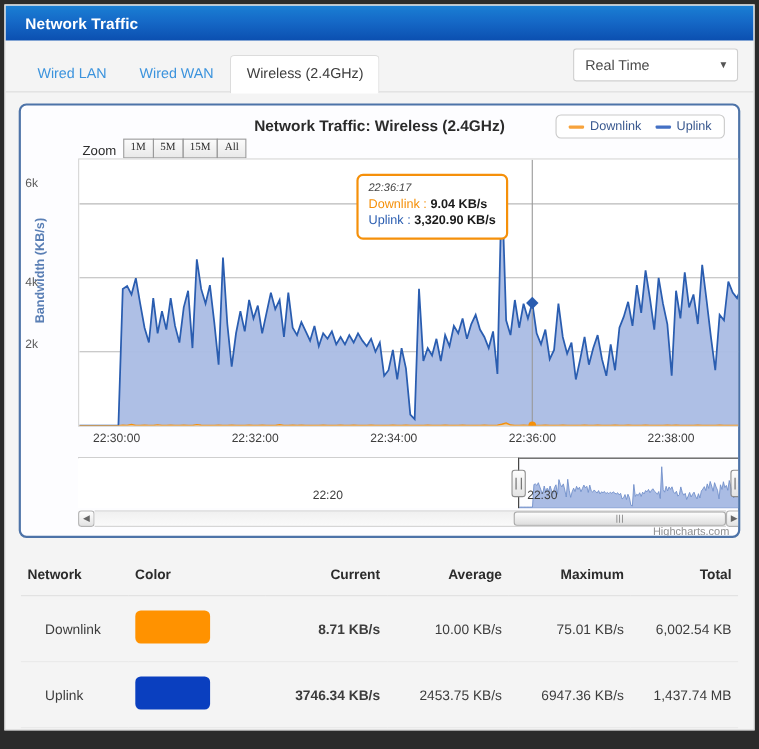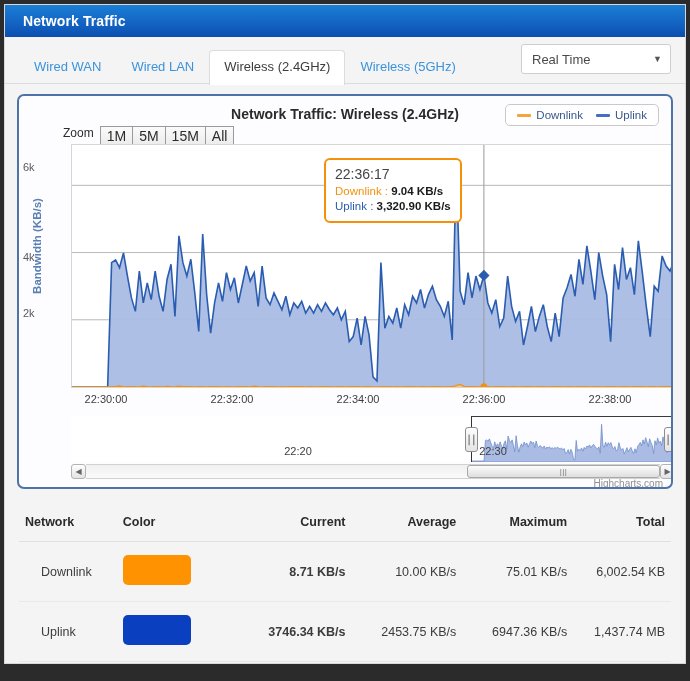"Wired WAN" div.tab { order: before "Wired LAN" -> after "Wired LAN" }
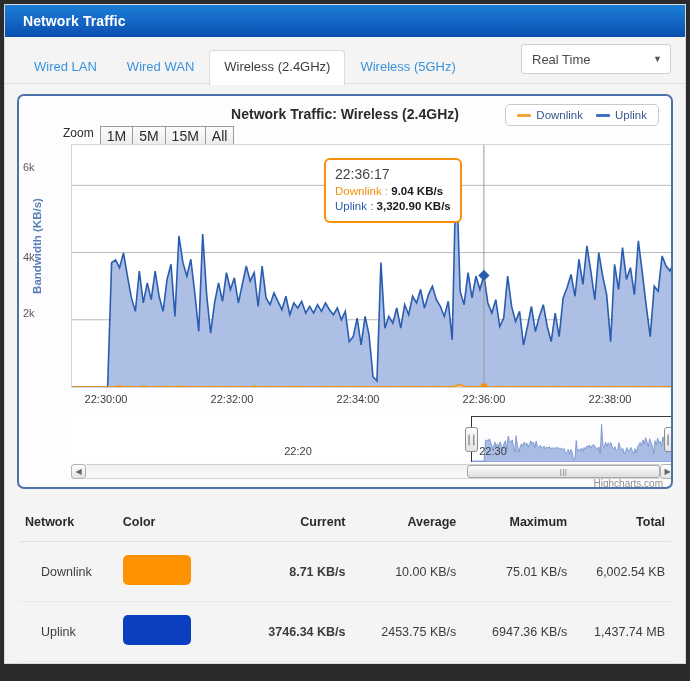"Wireless (5GHz)" div.tab { html: <div>Wireless (5GHz)</div> -> none }
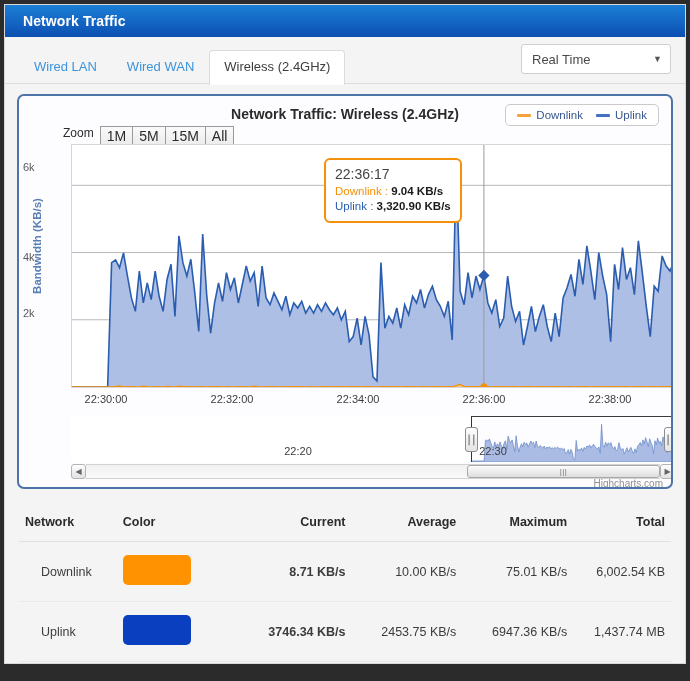"Zoom" .zoom-row { align-items: flex-start -> flex-end; left: 44px -> 56px }
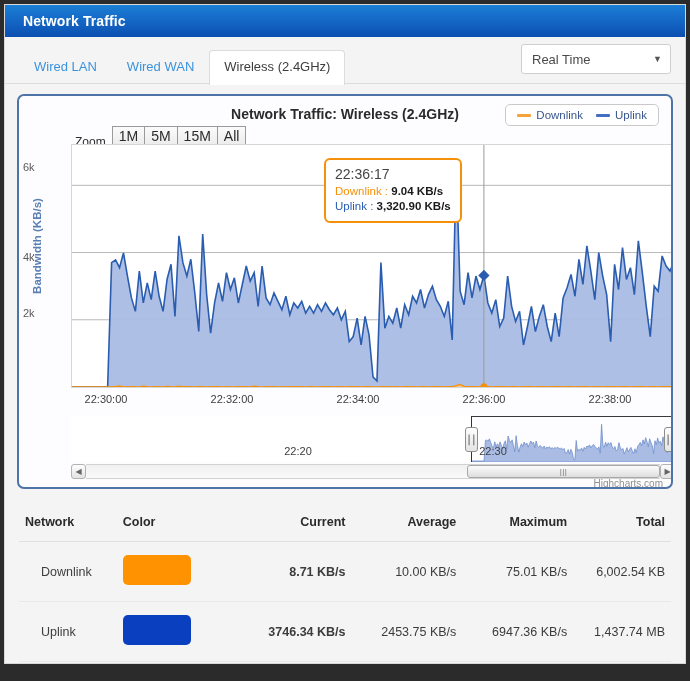"1M" .zoom-btn { font-family: none -> Liberation Serif, serif; font-size: 14px -> 10px }
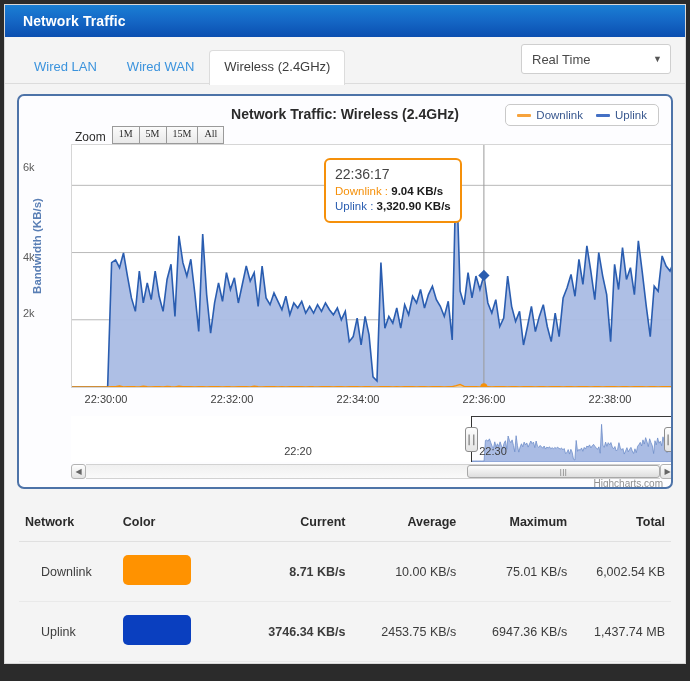"22:36:17" .tt-time { font-size: 14px -> 10px; font-style: none -> italic }
